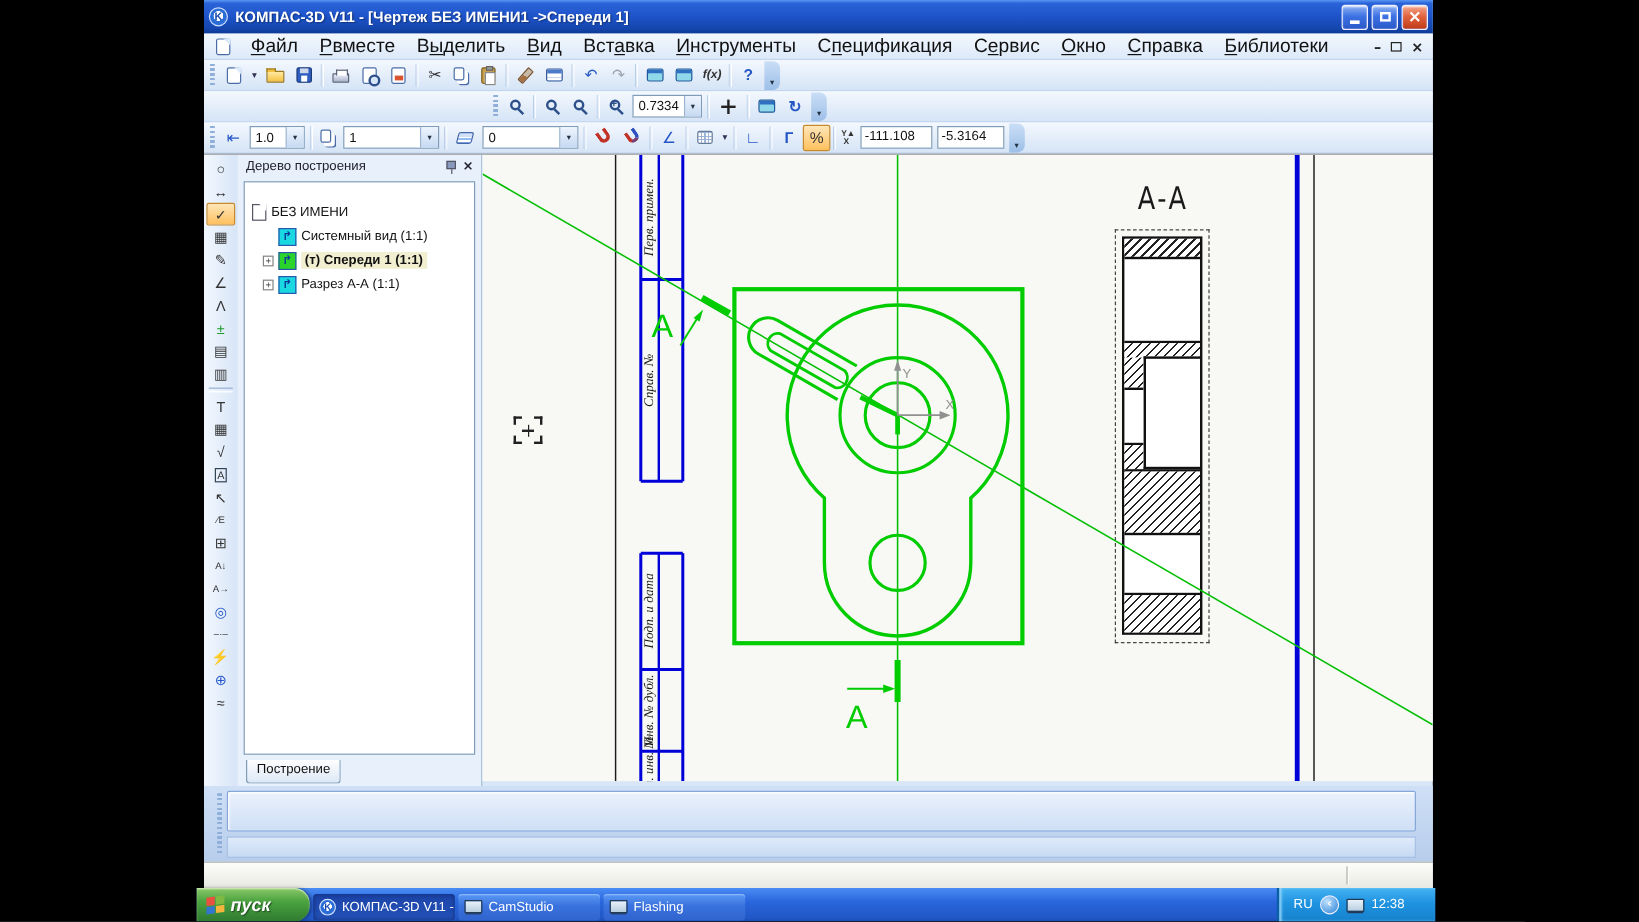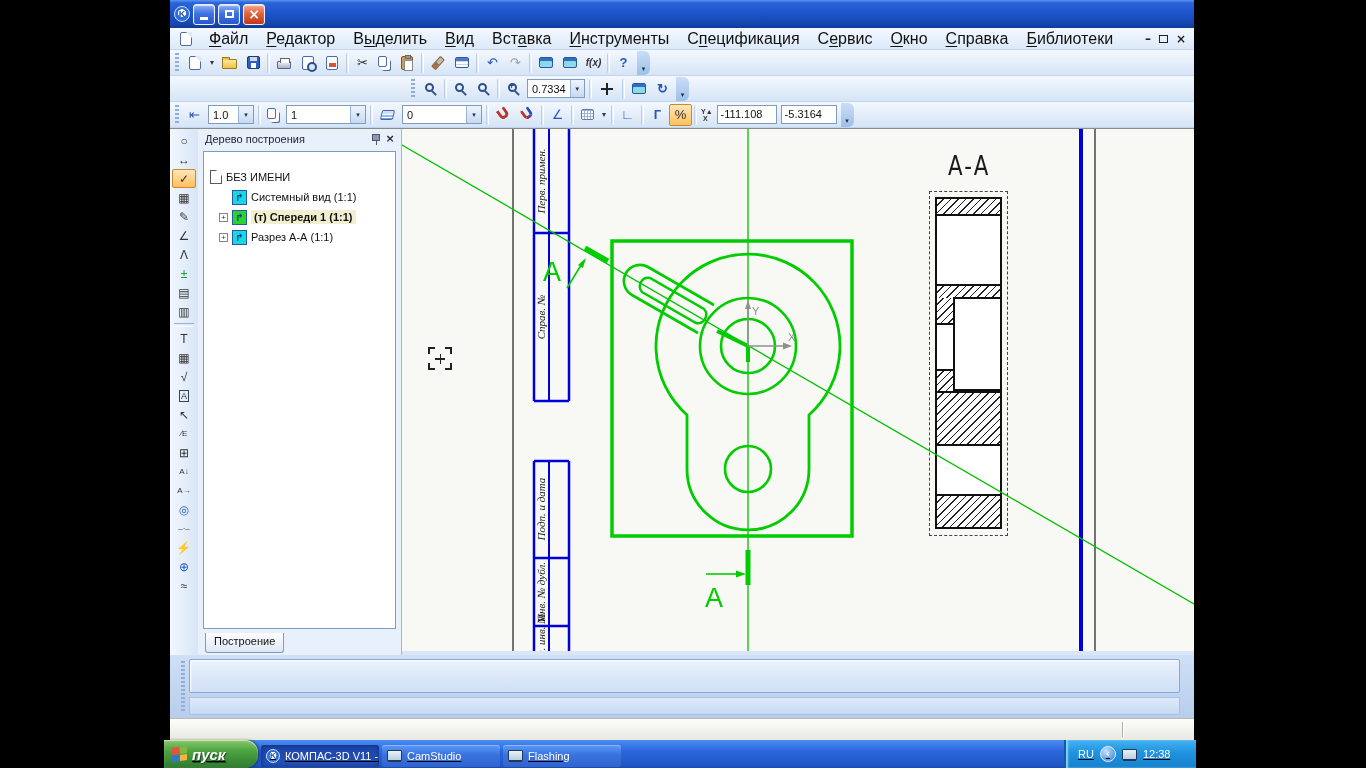"КОМПАС-3D V11 - [Чертеж БЕЗ" span.wtitle { html: none -> <span>КОМПАС-3D V11 - [Чертеж БЕЗ ИМЕНИ1 -&gt;Спереди 1]</span> }
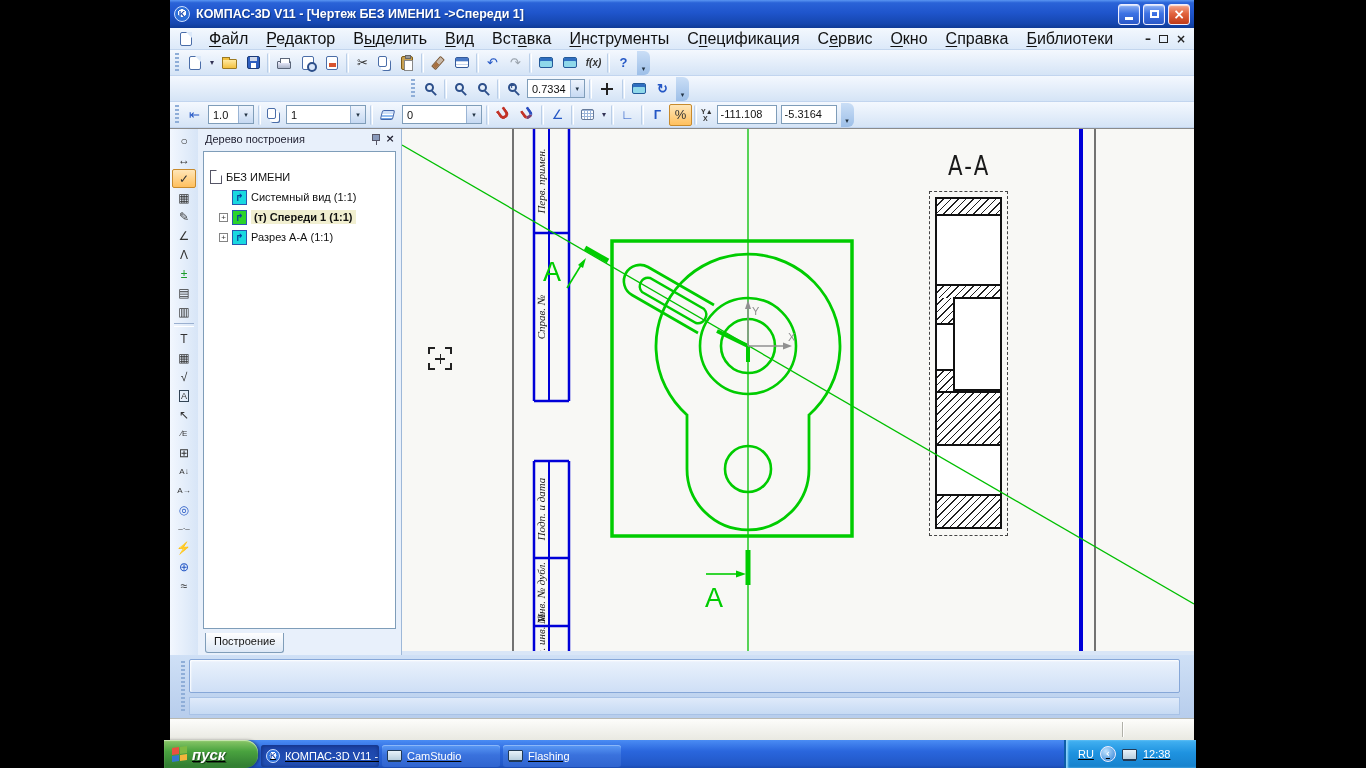"едактор" span { text: едактор -> вместе }
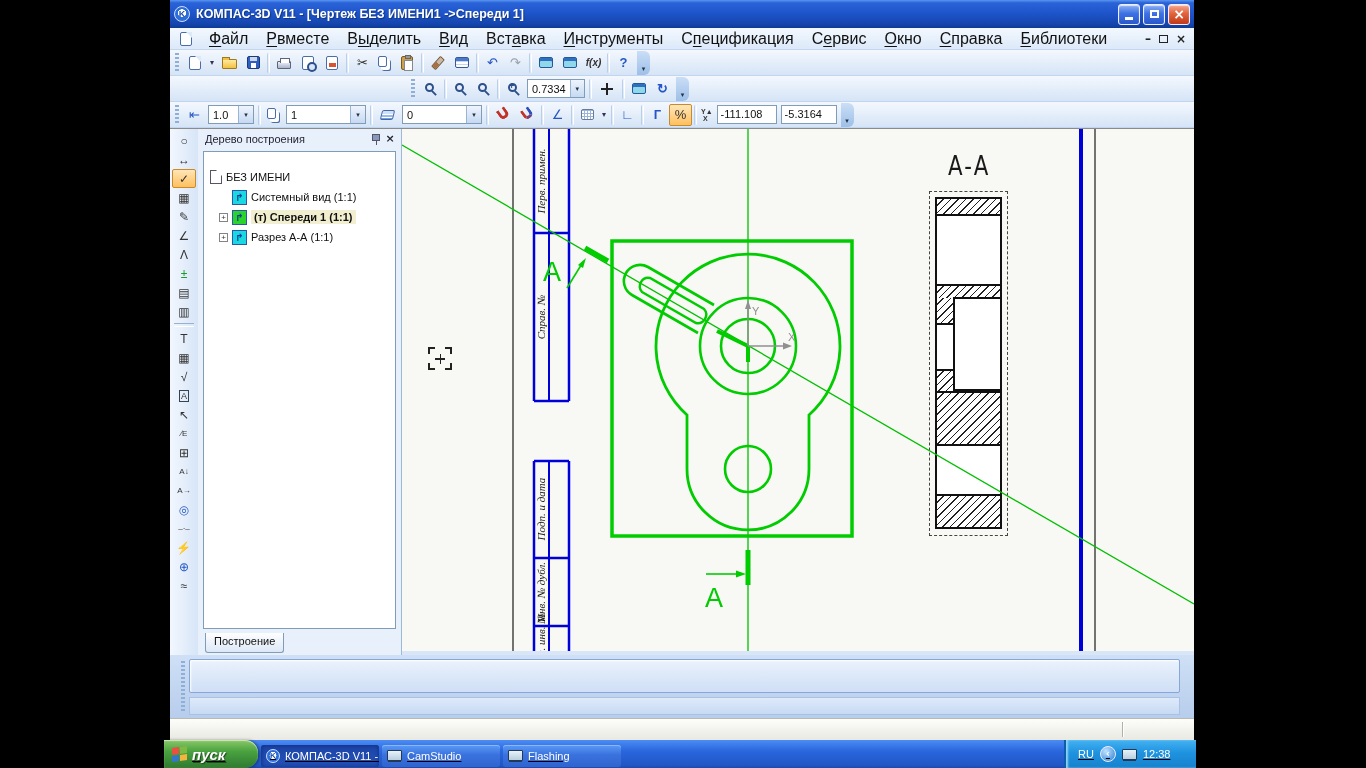"пуск" .taskbar { text-decoration: underline -> none }
